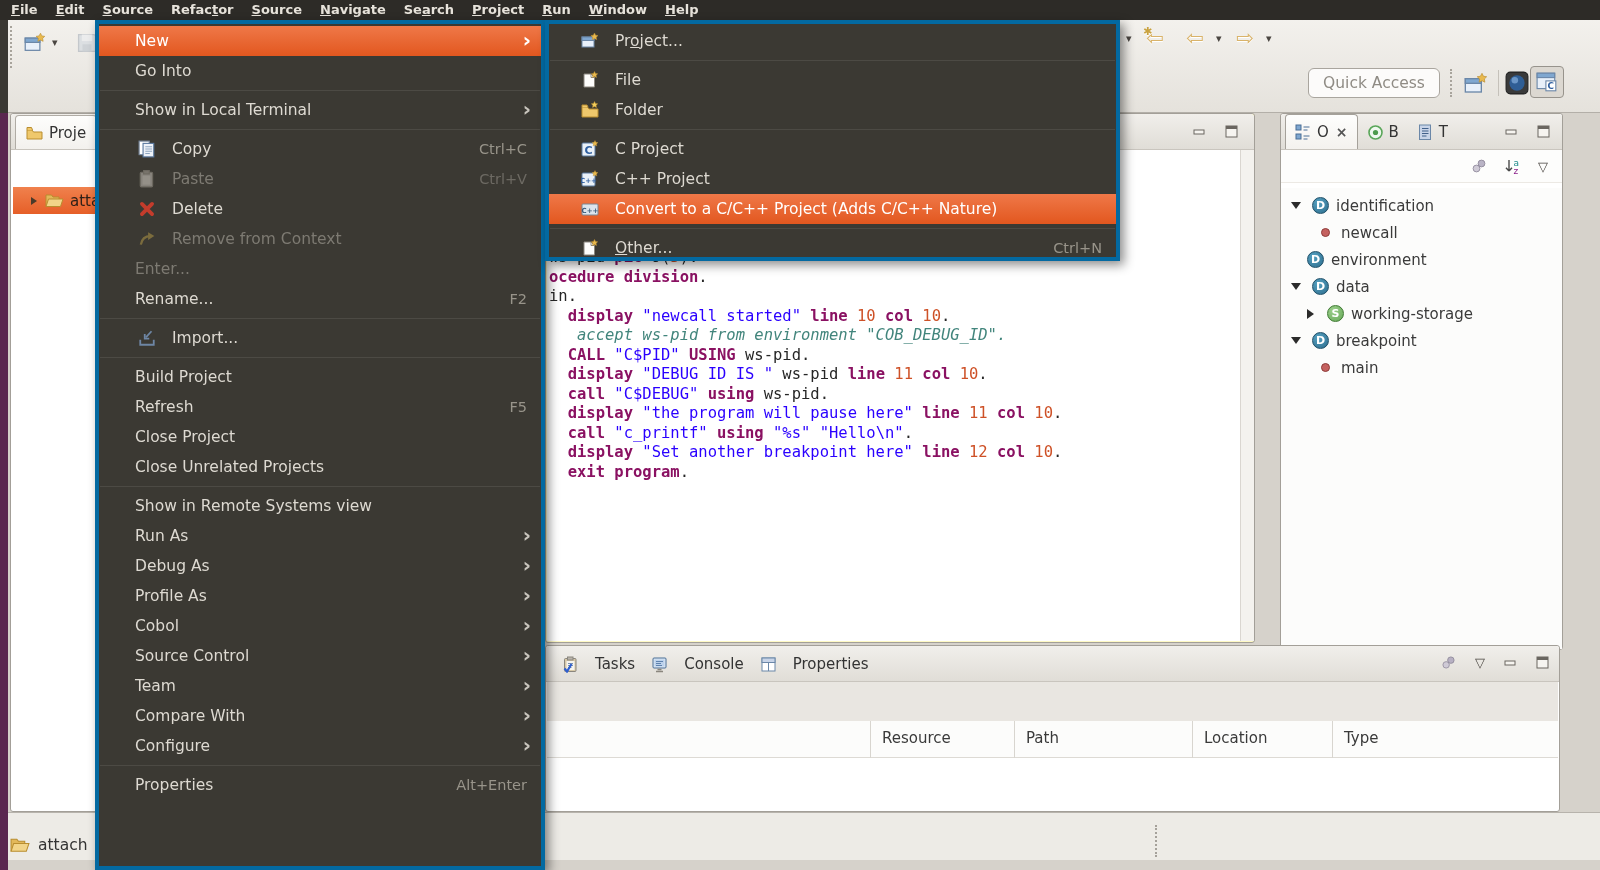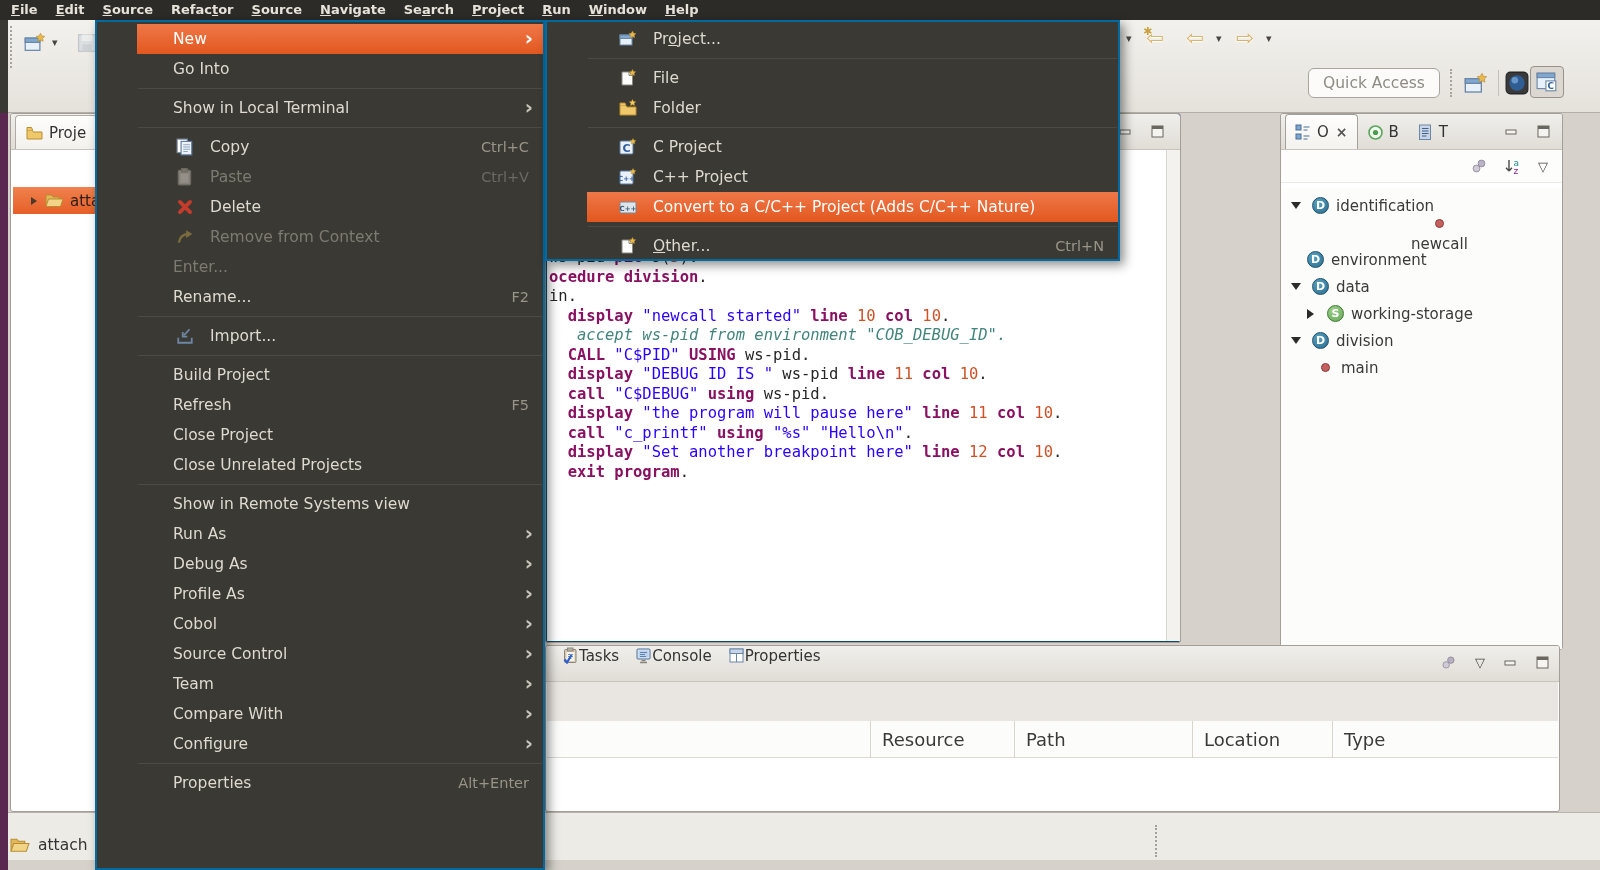"New" .gmenu { border: 2px solid #0369a1 -> 4px solid #0369a1; padding-left: 40px -> none }
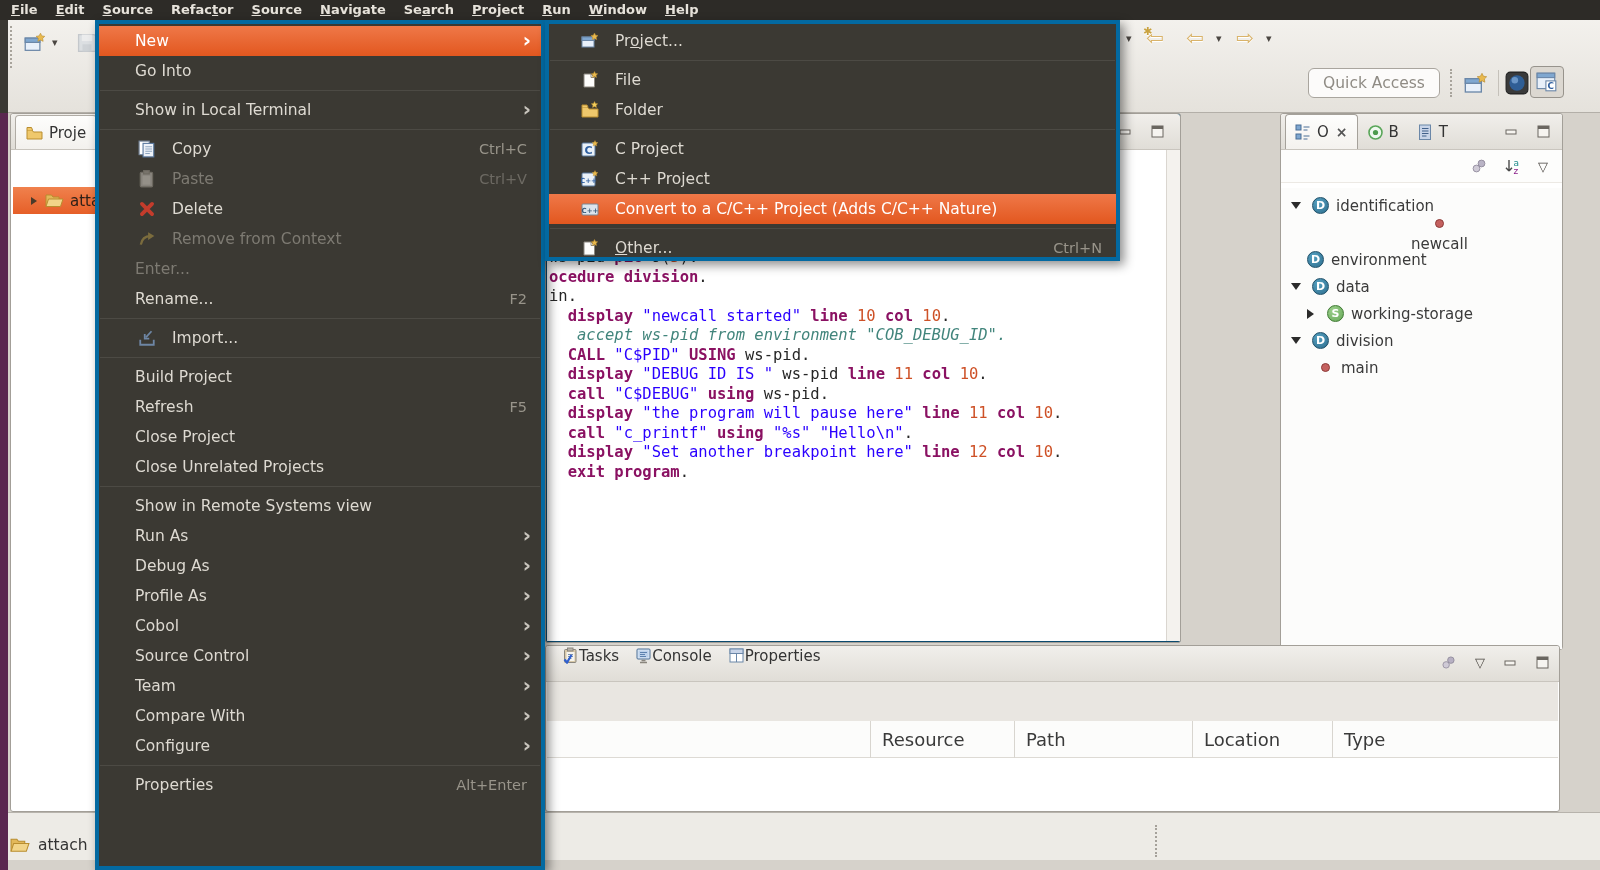"newcall" div.trow { flex-direction: column -> none }
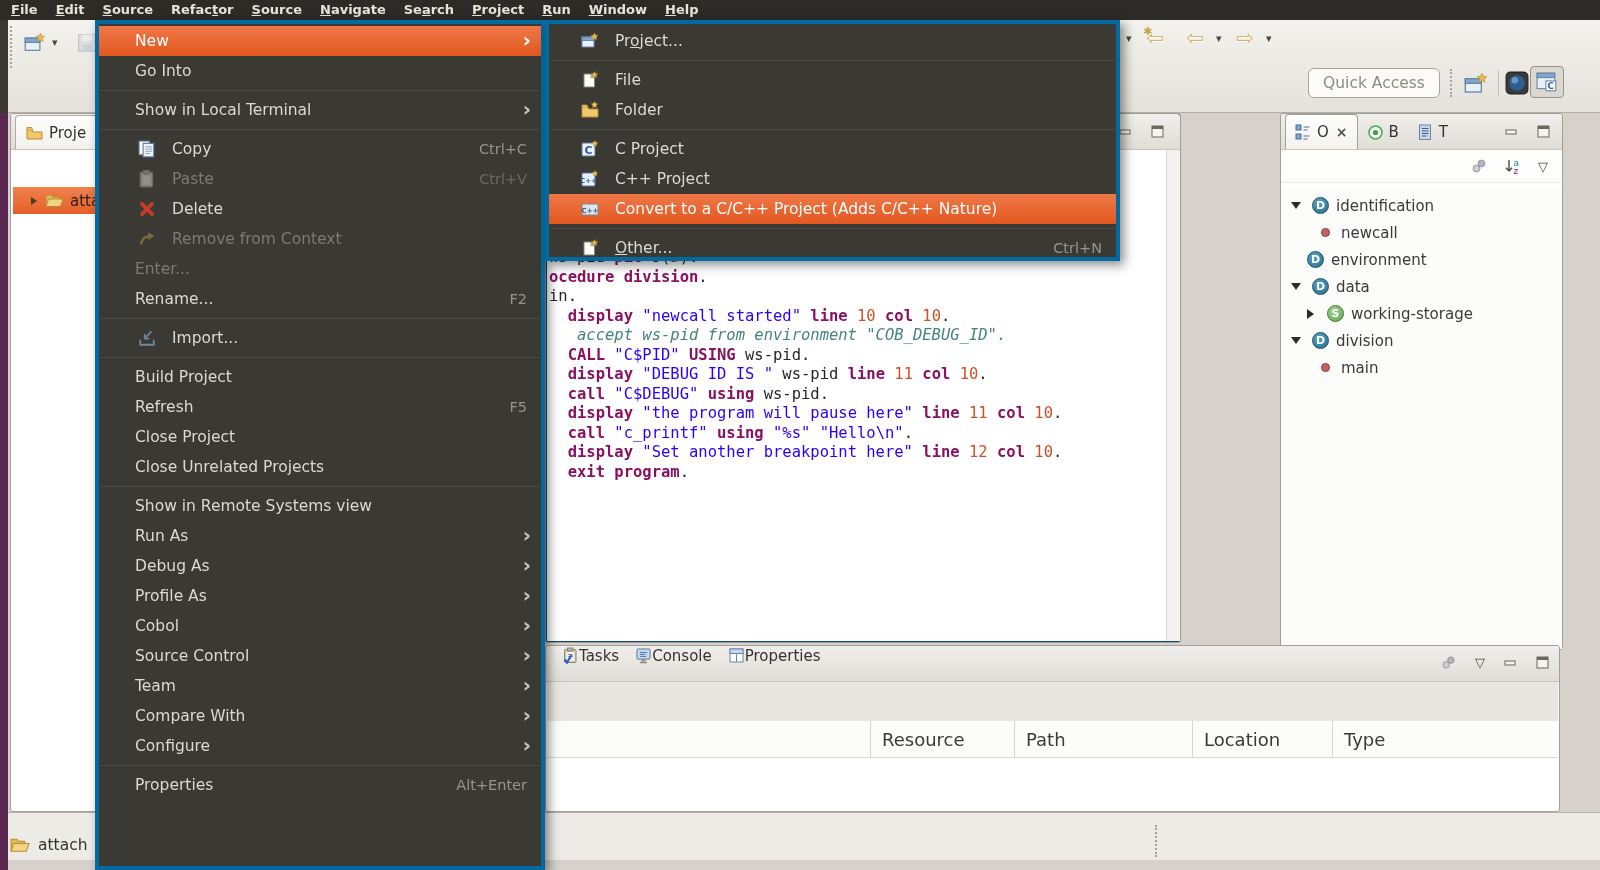"ocedure division." #editor { background: #0c4a6e -> #fef9c3; width: 636px -> 710px }
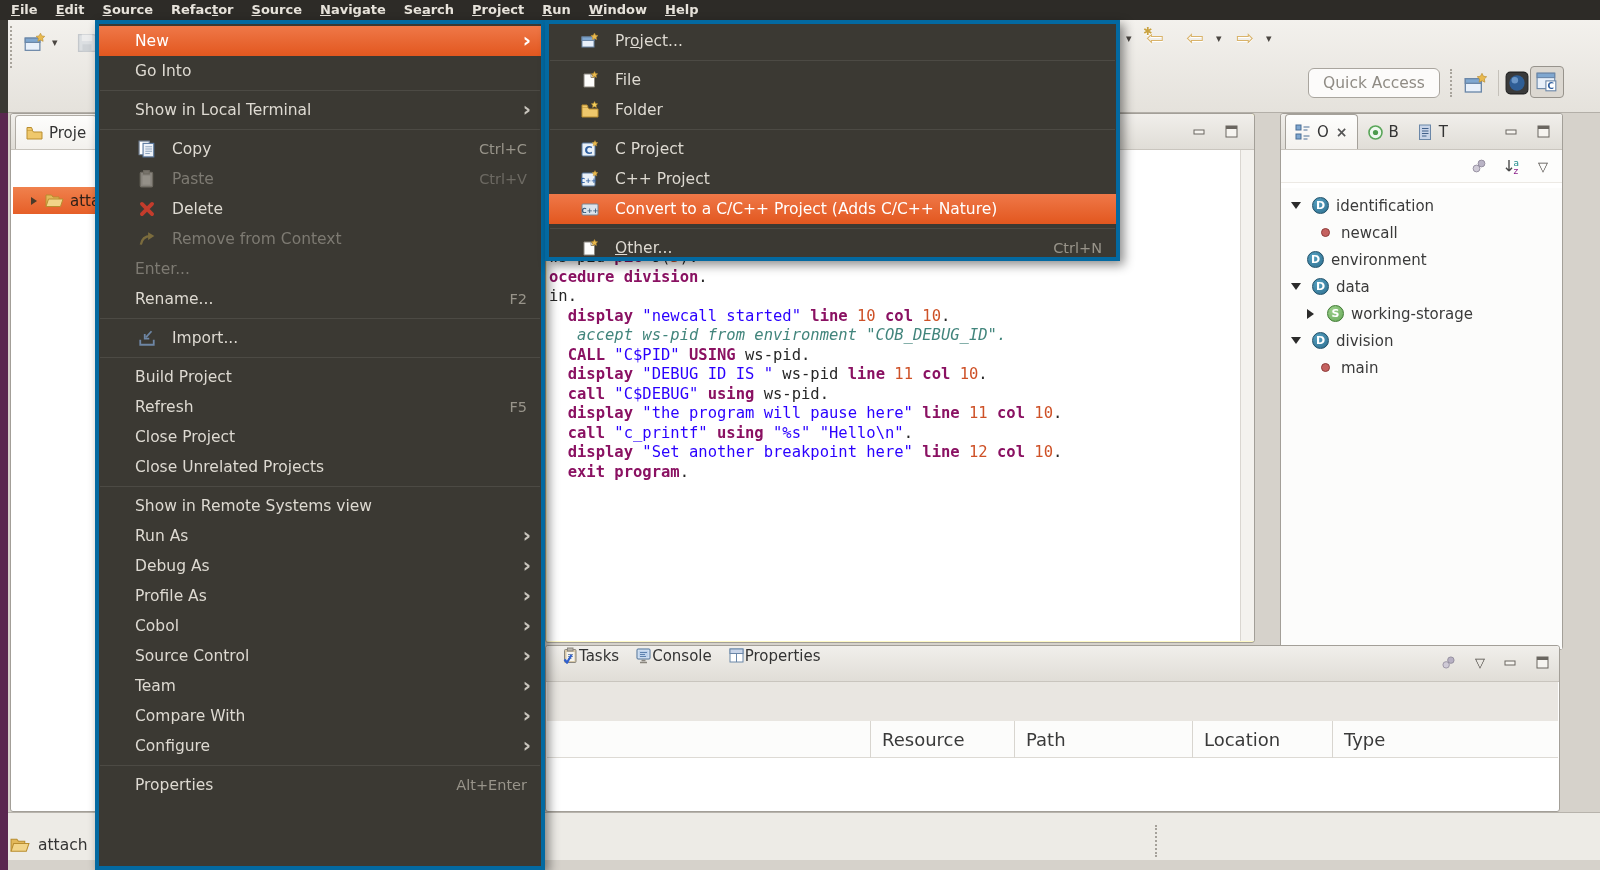"division" span { text: division -> breakpoint }
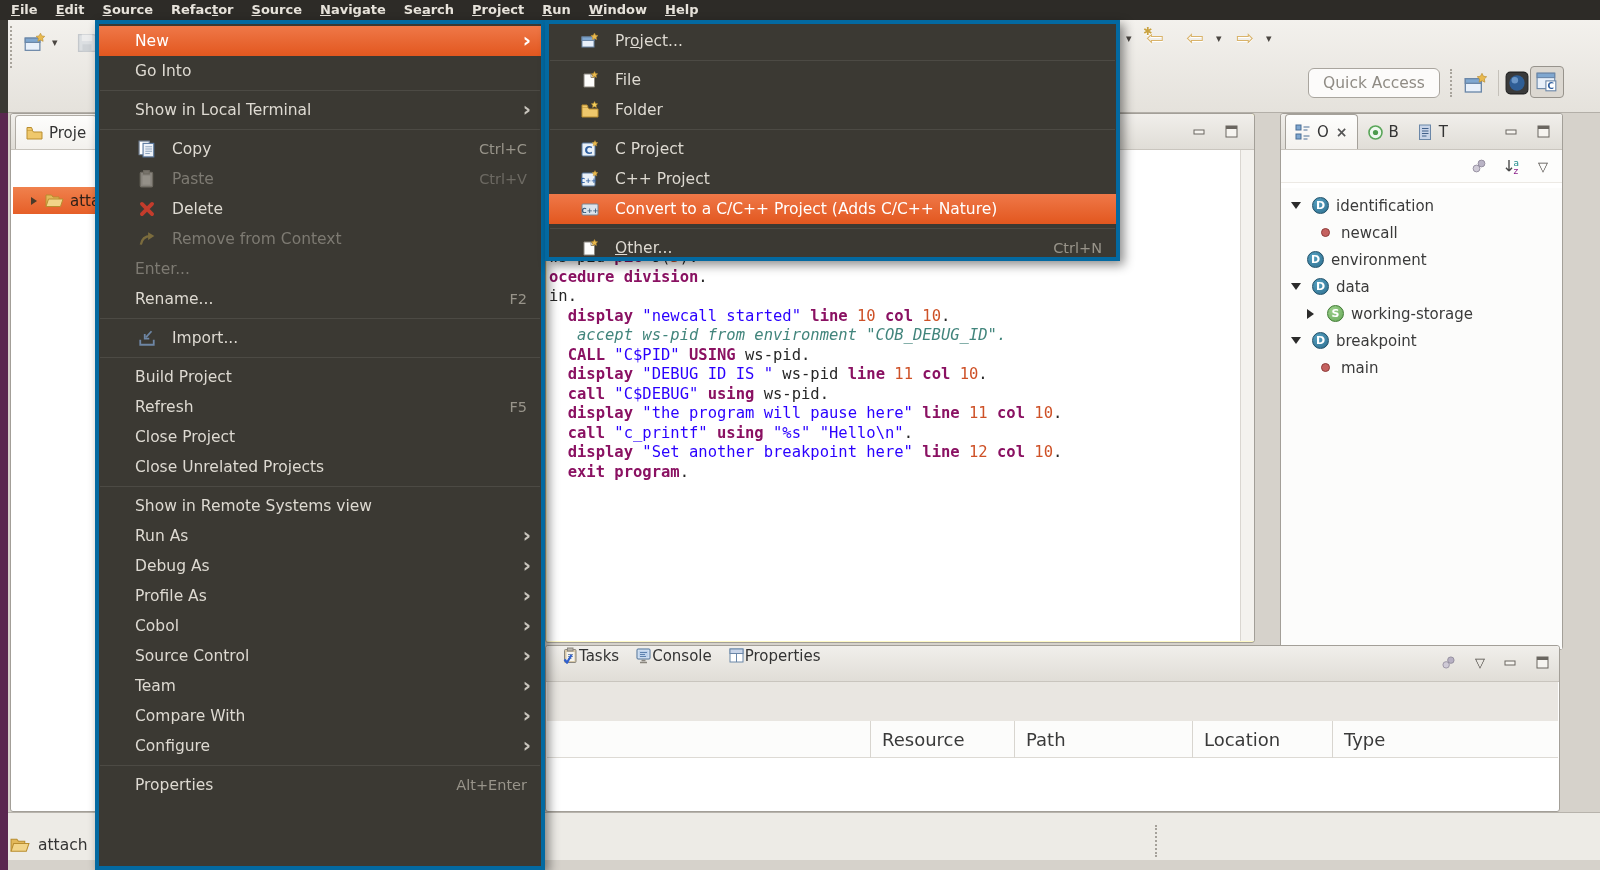"Tasks" .btab { align-items: flex-start -> center; gap: 0 -> 16px }
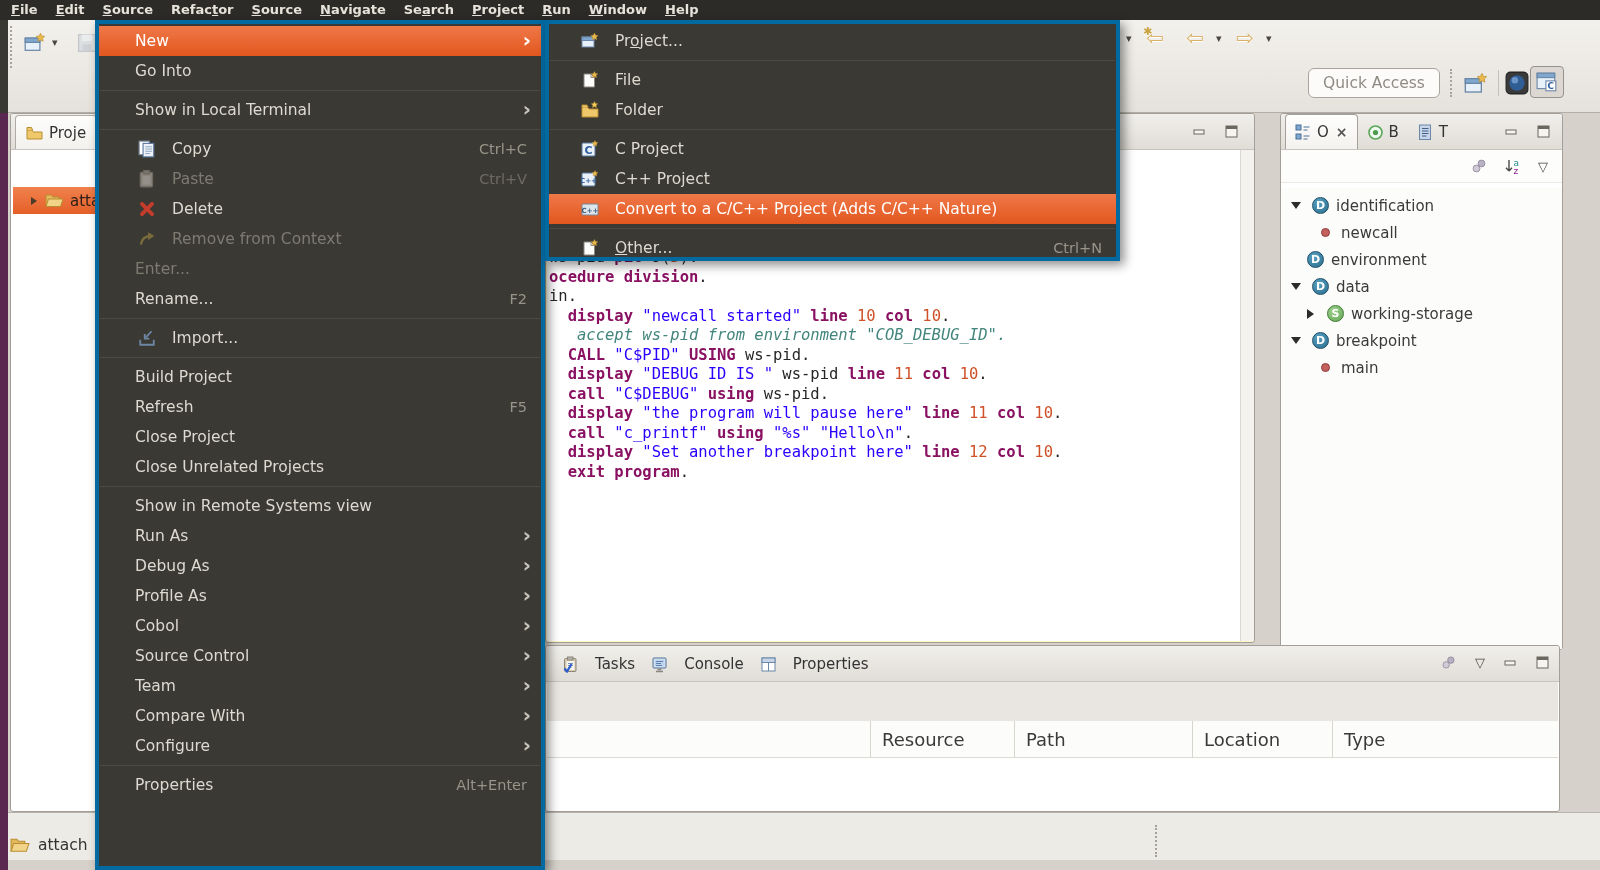"Resource" .colhead { font-size: 18px -> 15px }
